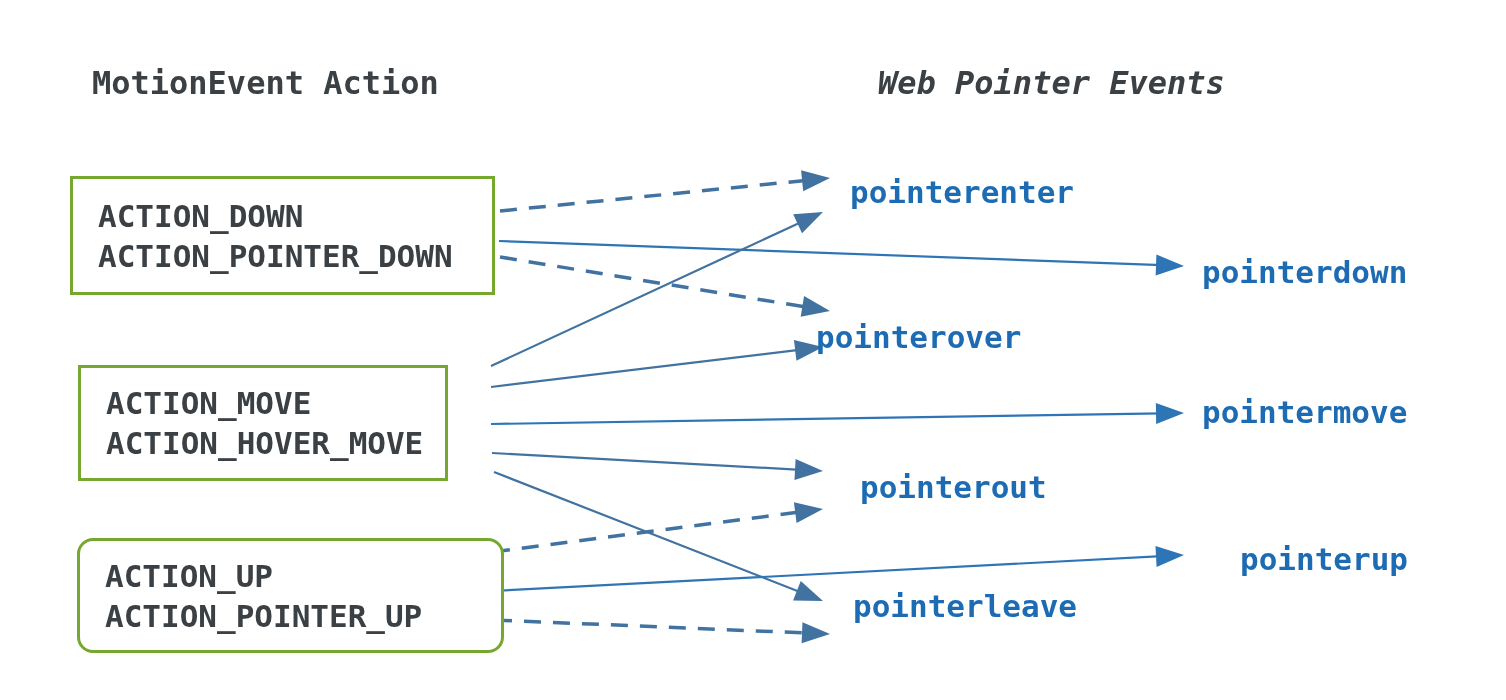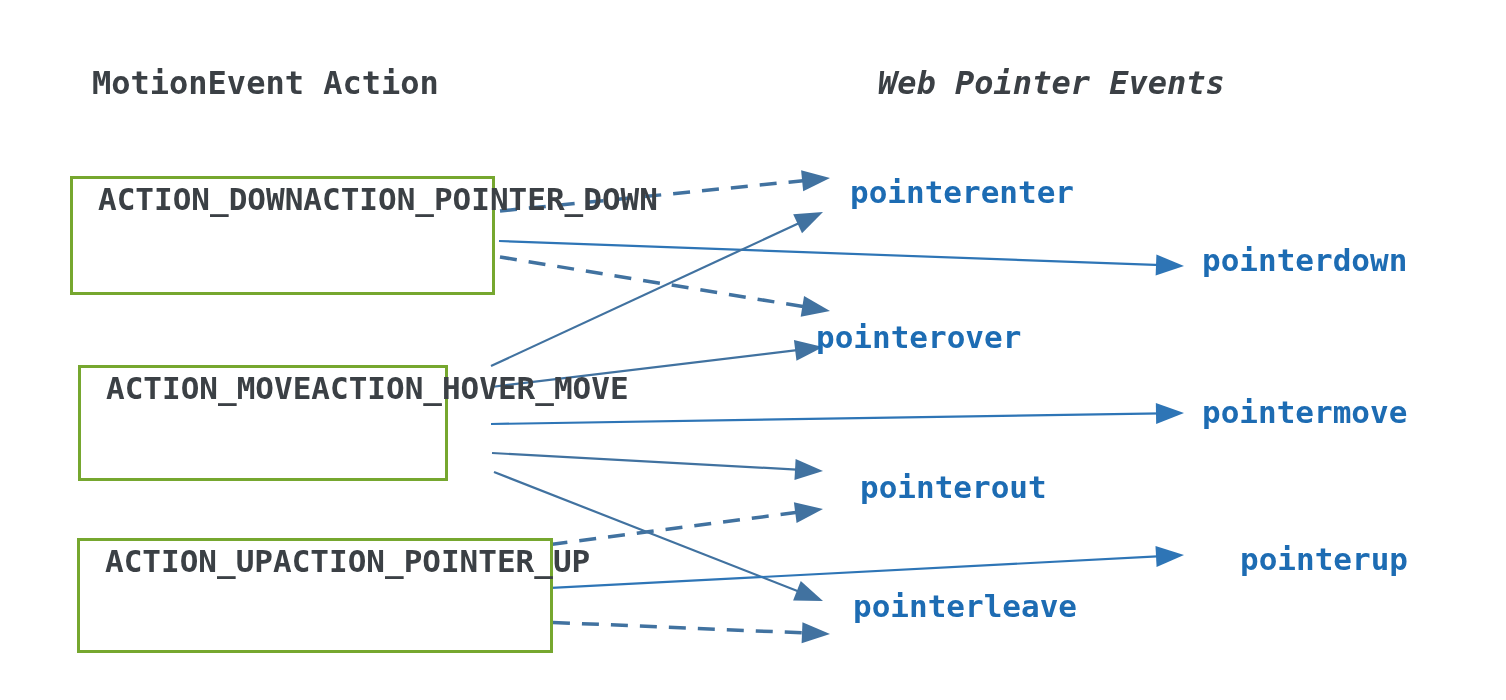"ACTION_DOWN" .box { flex-direction: row -> column; justify-content: space-between -> center }
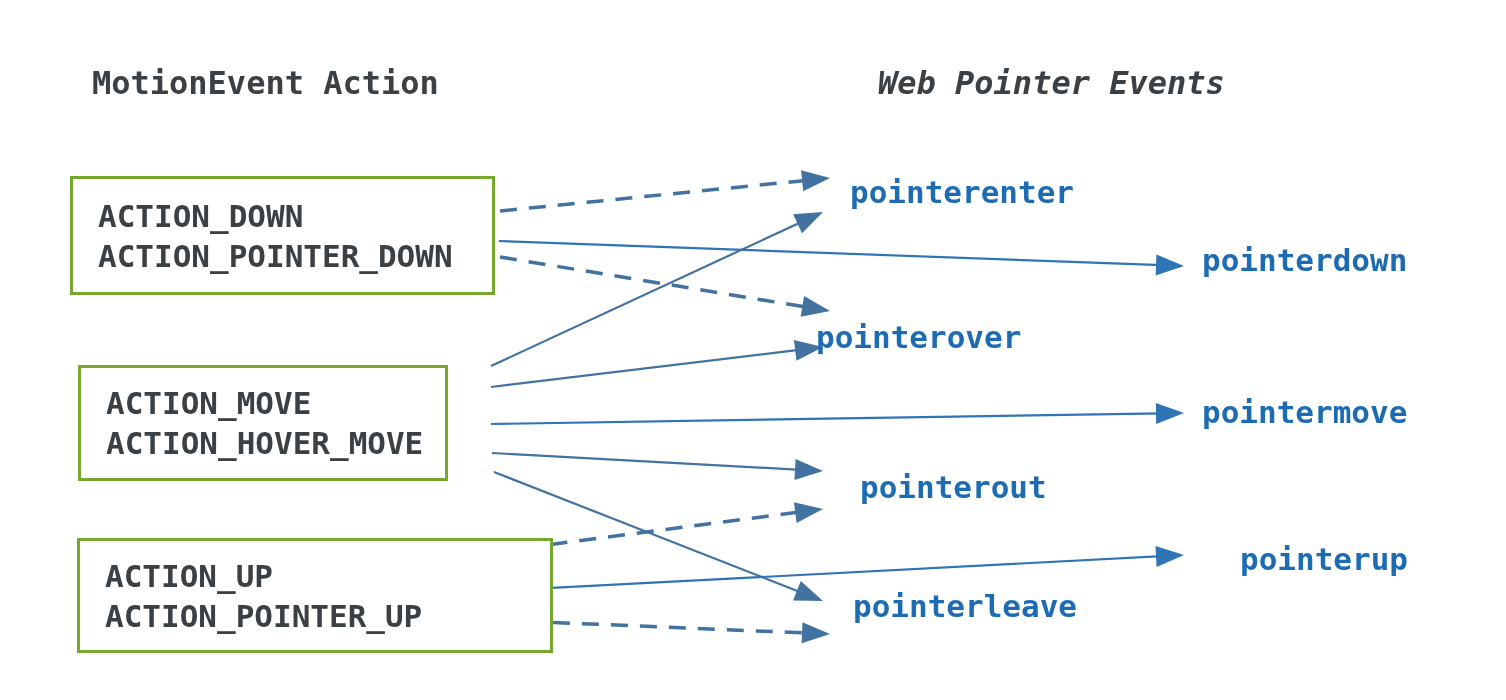"pointerdown" div.event-label { top: 242px -> 254px }
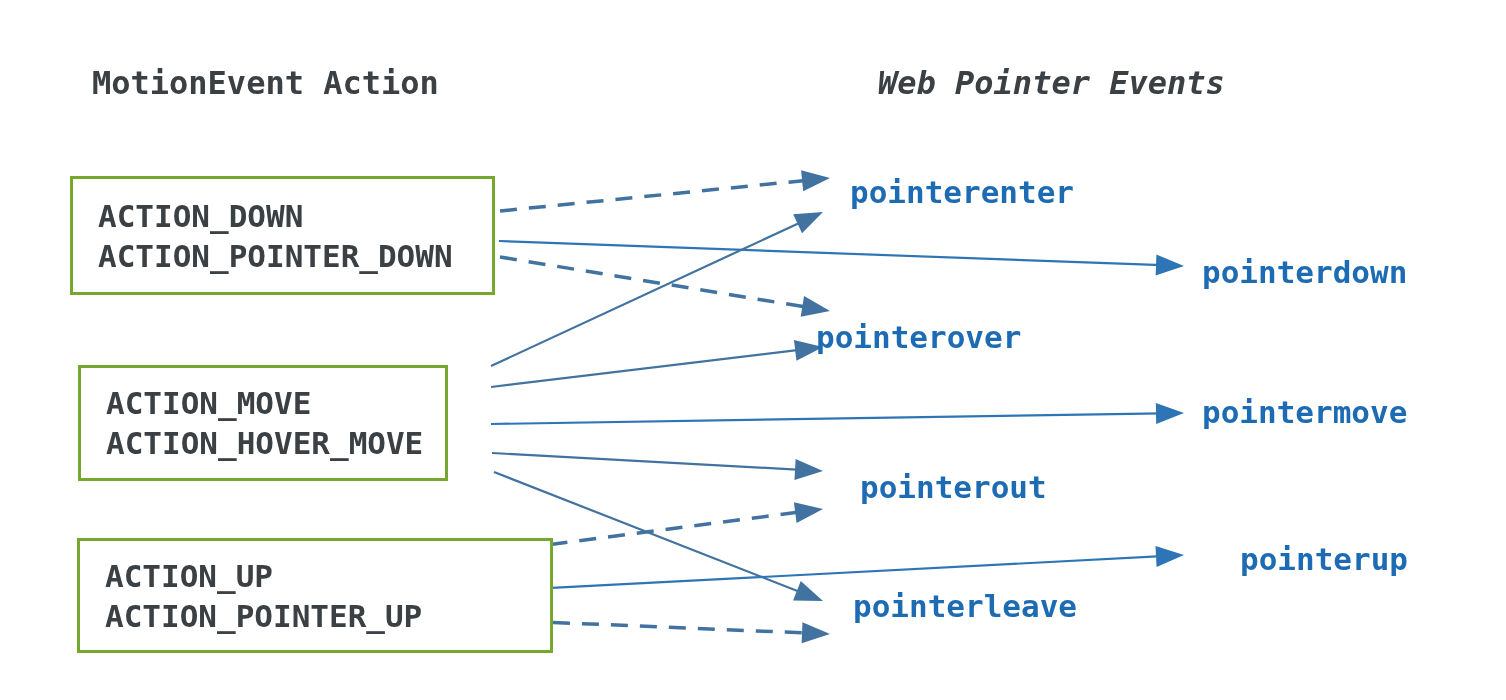"ACTION_UP" div.box { border-radius: none -> 16px; width: 476px -> 427px }
